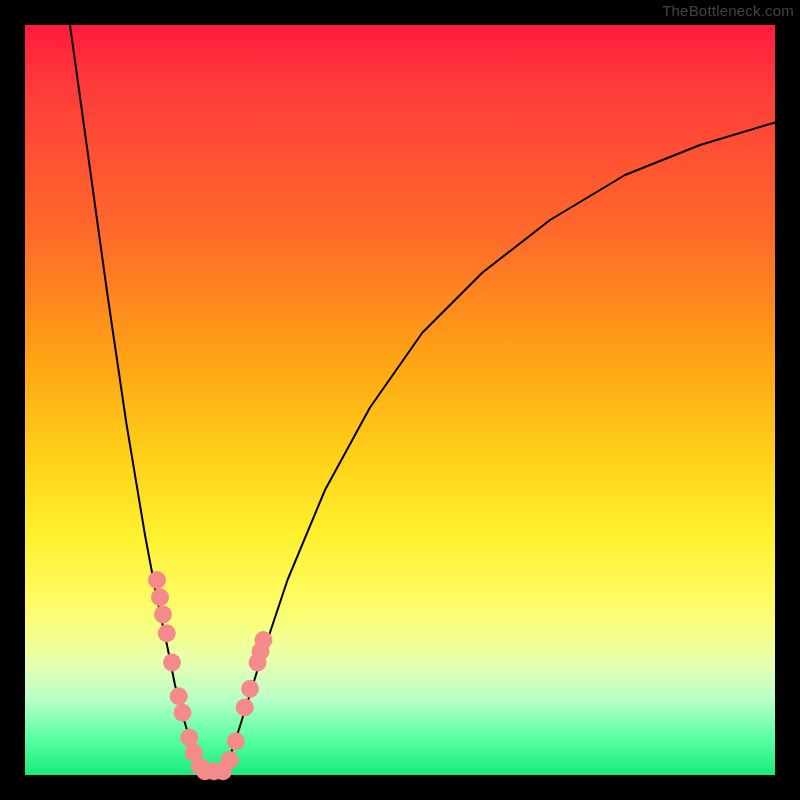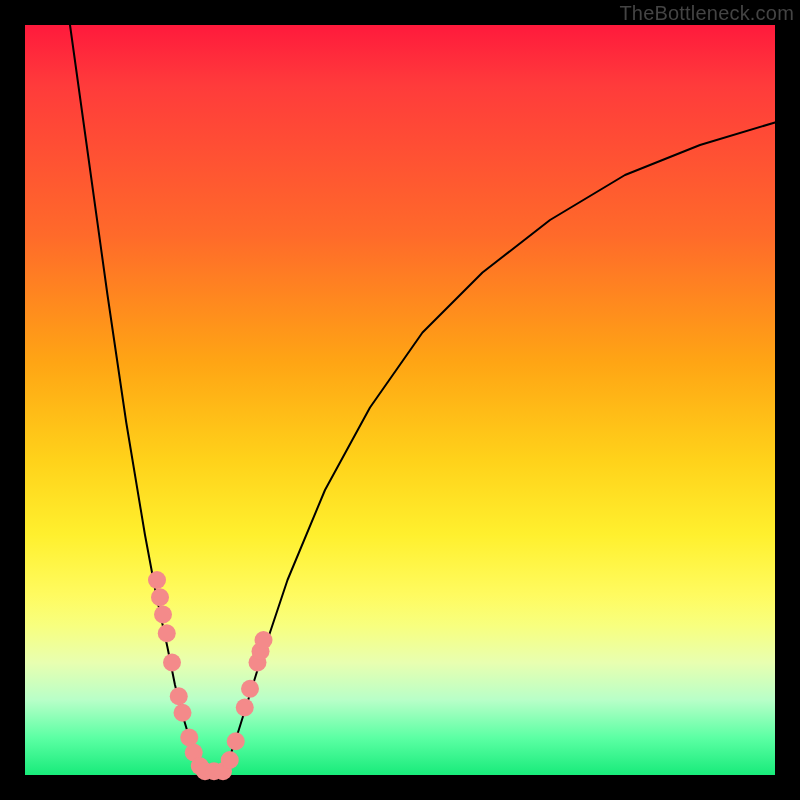"TheBottleneck.com" .watermark { font-size: 20px -> 15px }
